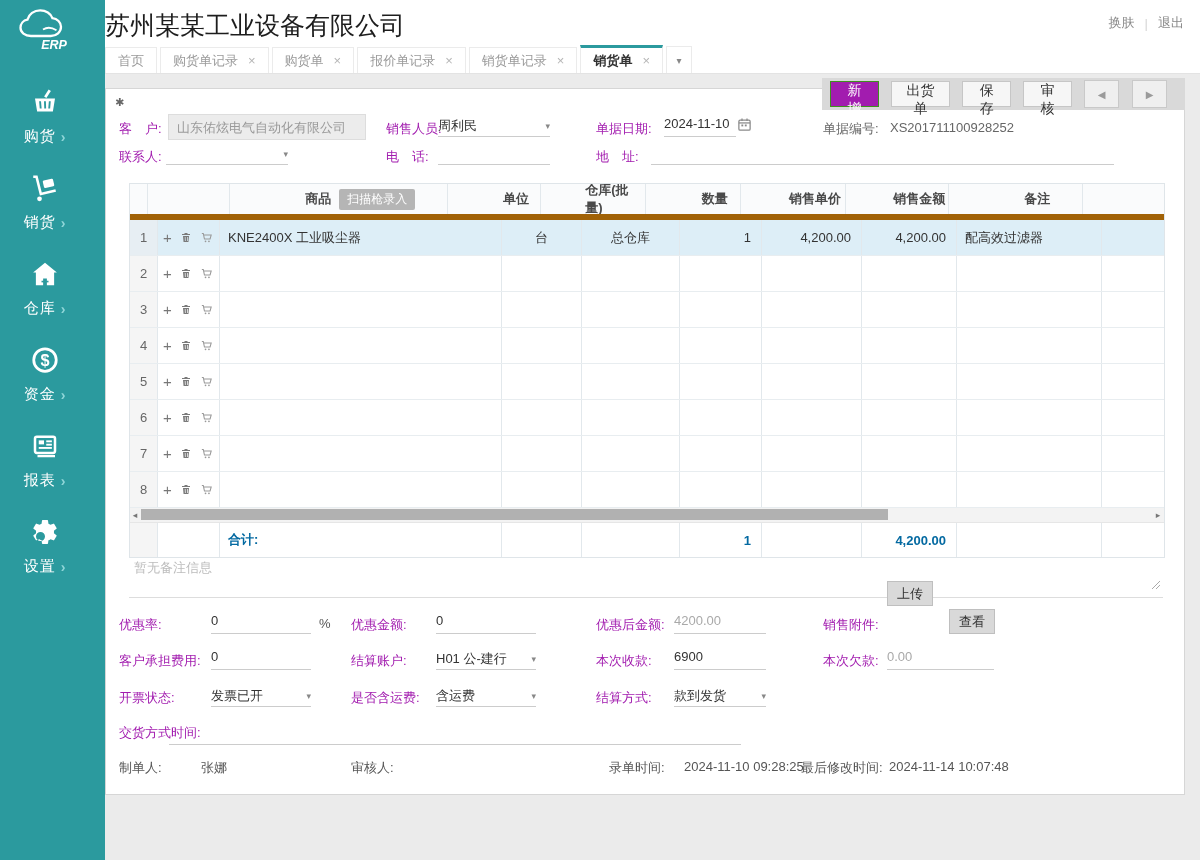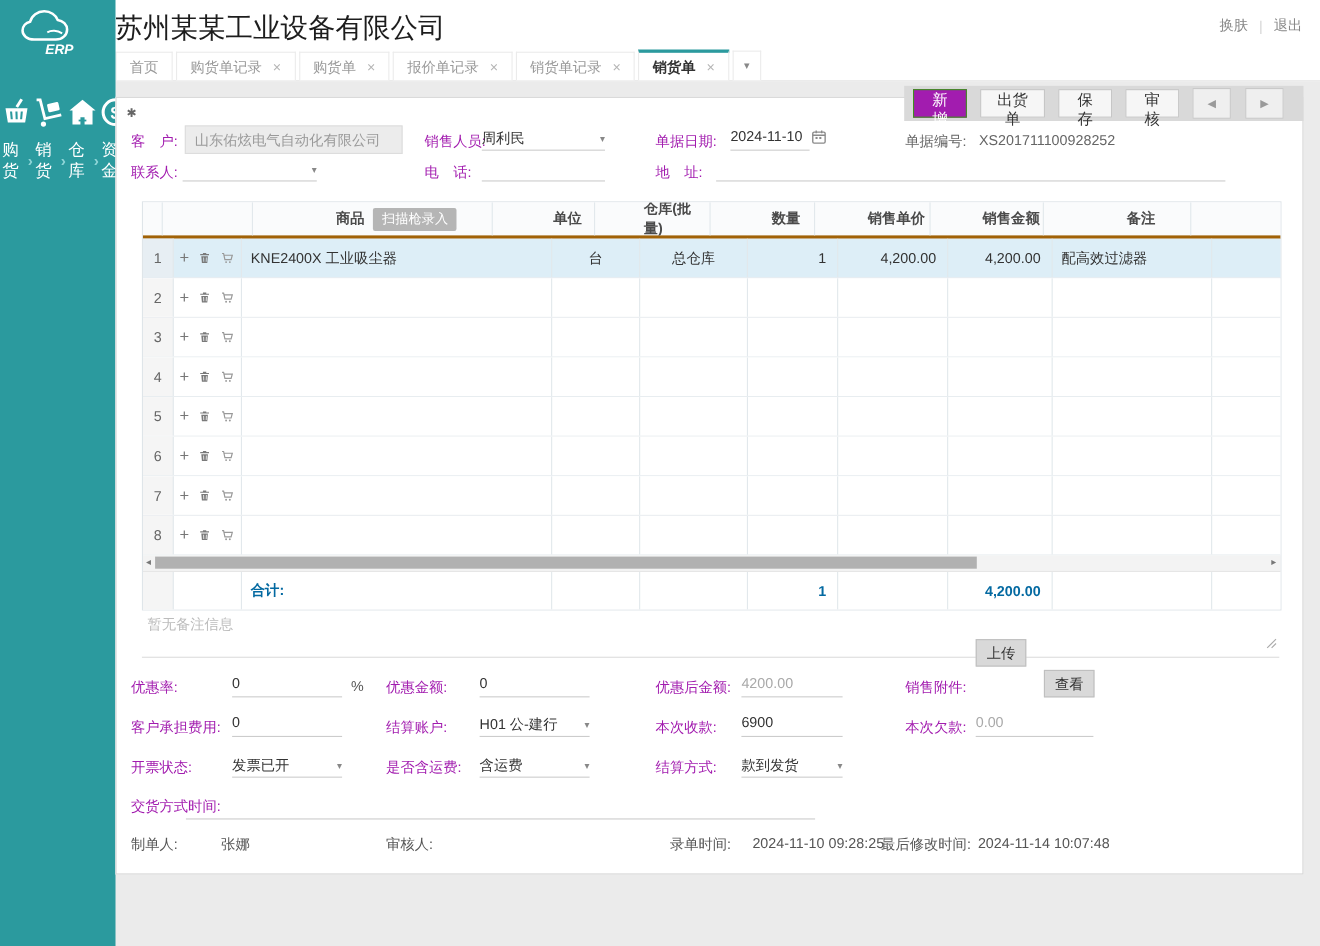"购货" .side-menu { flex-direction: row -> column }
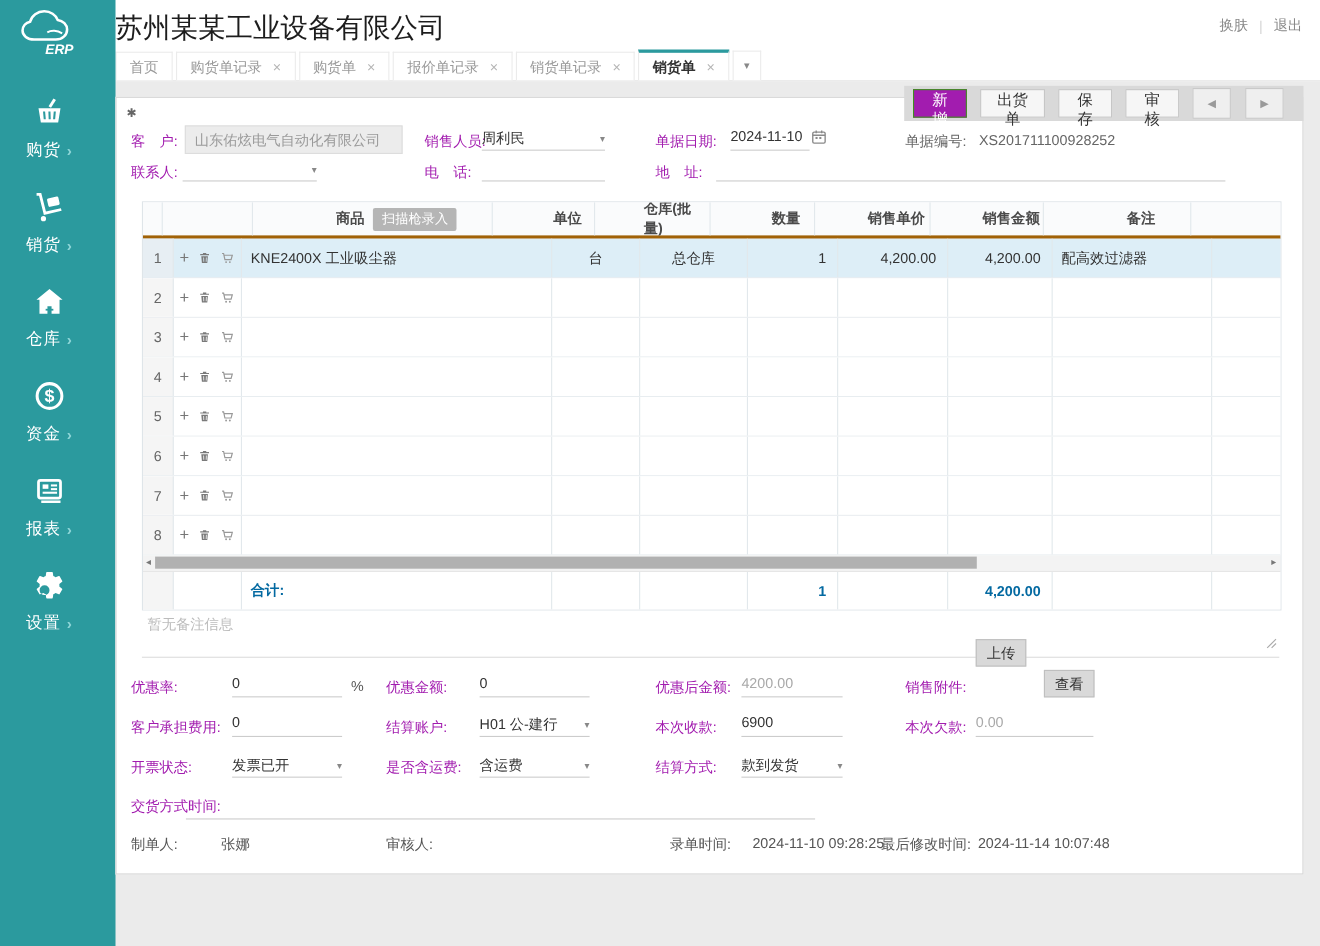"商品" .thead { border-bottom: 3px solid #a16207 -> 6px solid #a16207 }
